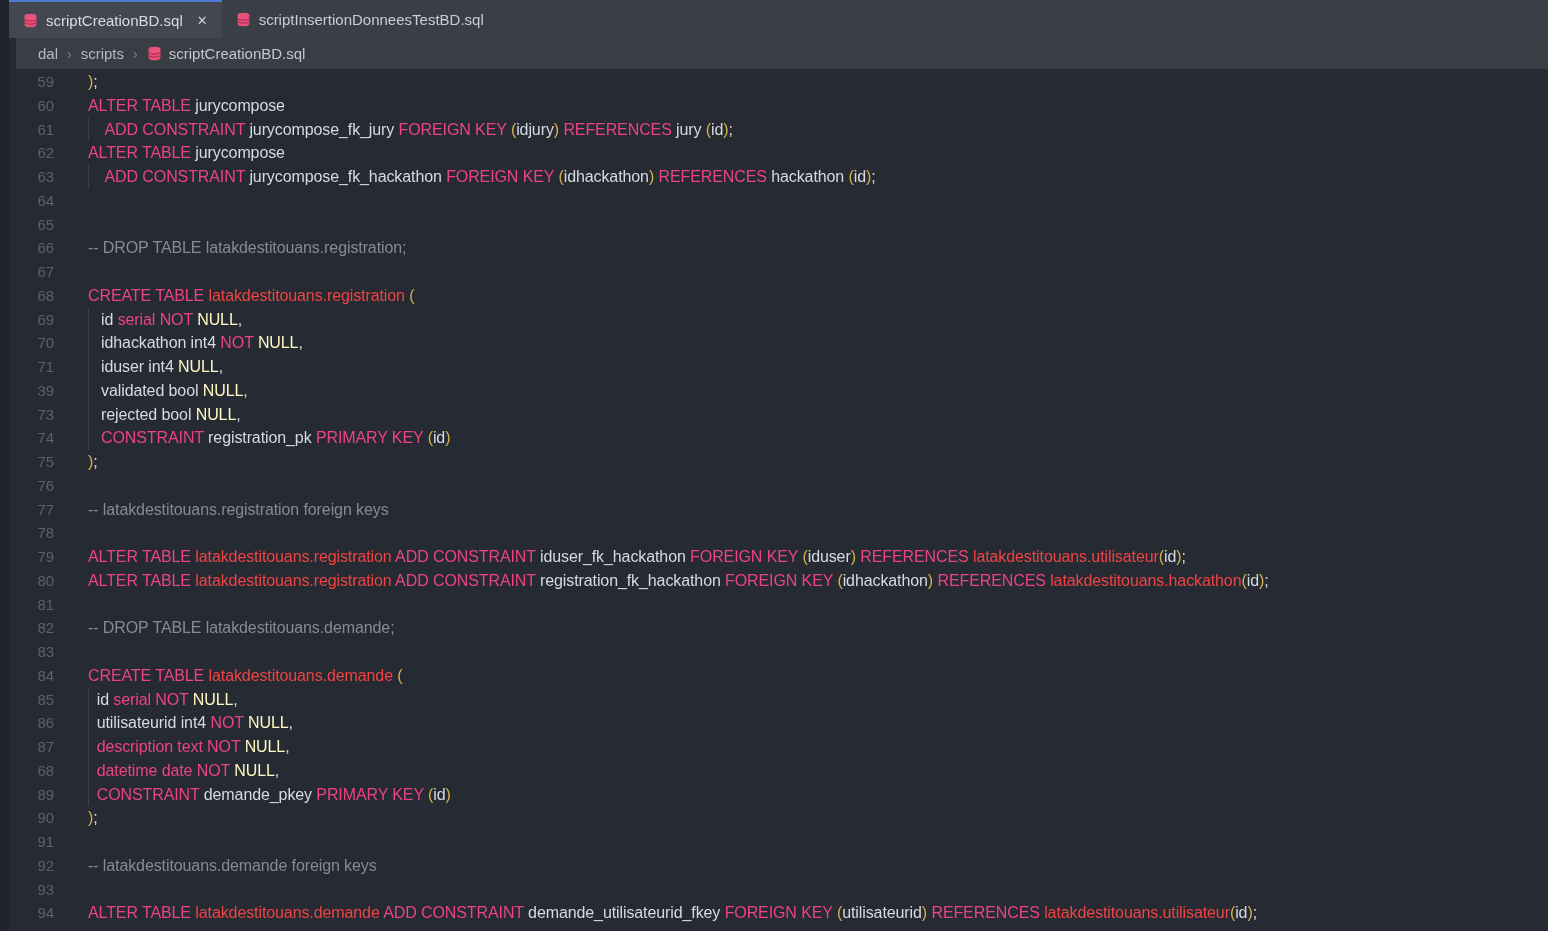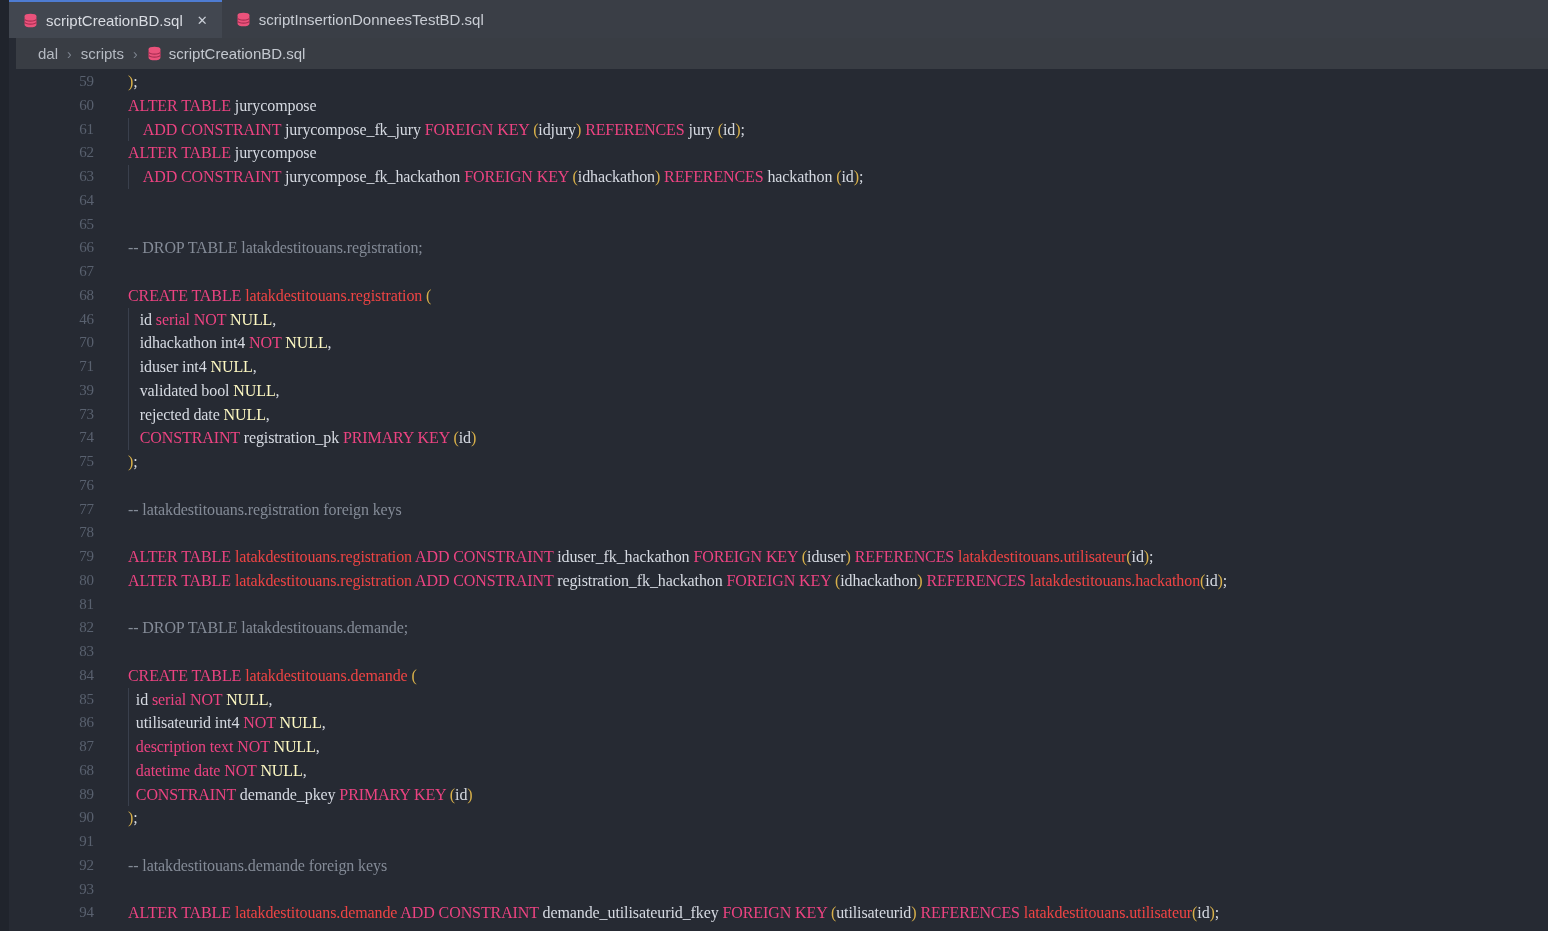"59" .editor { font-family: Liberation Serif, serif -> Liberation Sans, sans-serif; padding-left: 40px -> none }
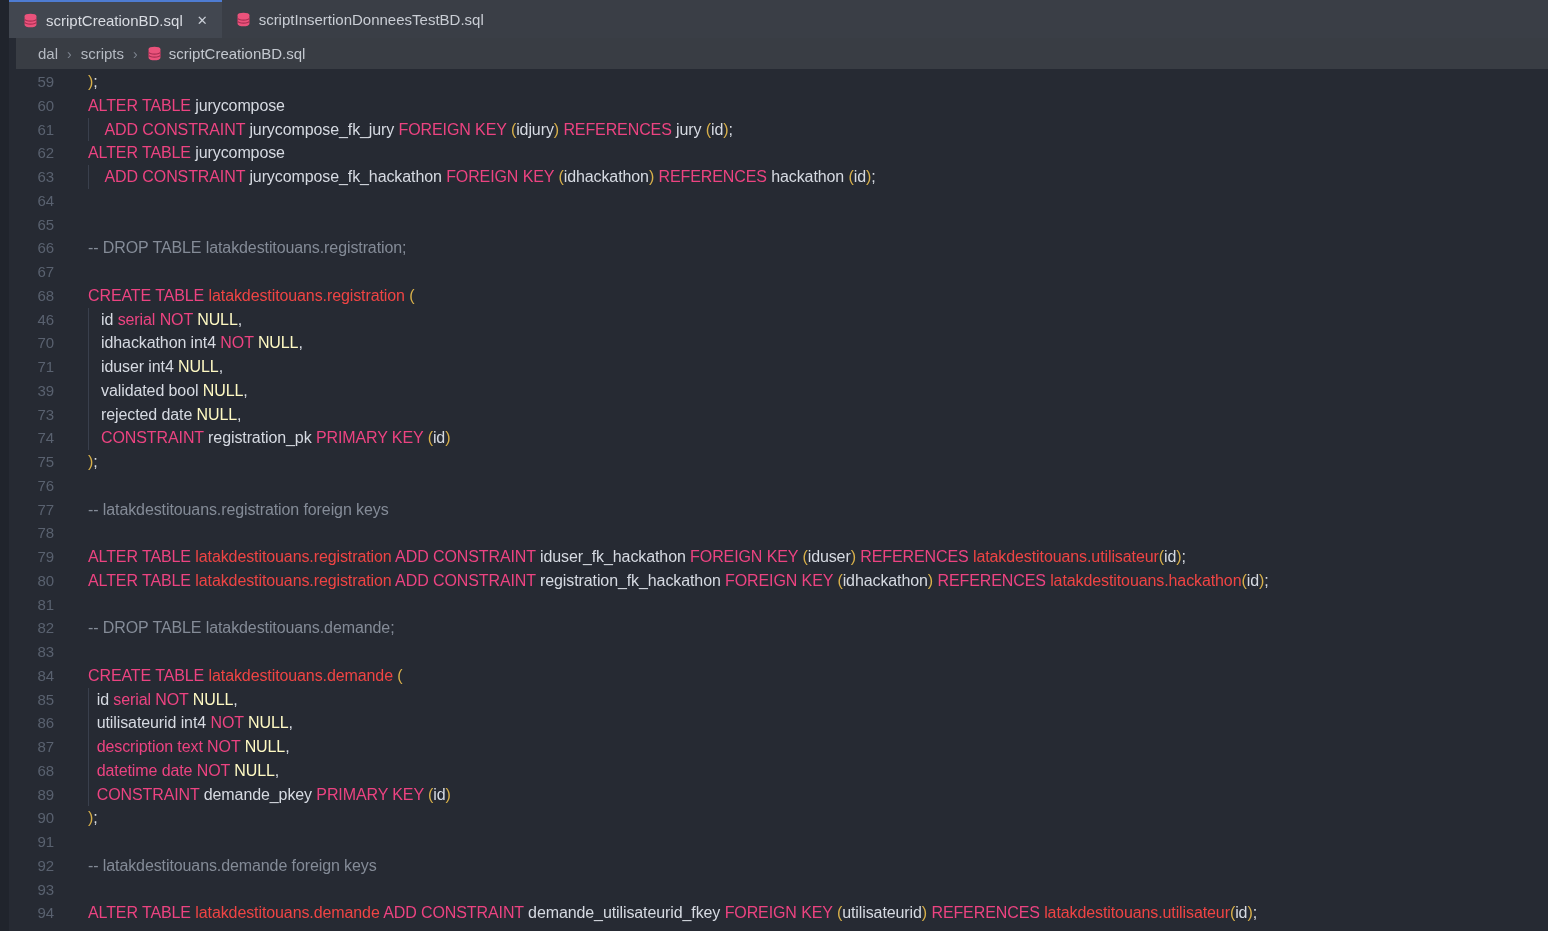"46" span.ln { text: 46 -> 69 }
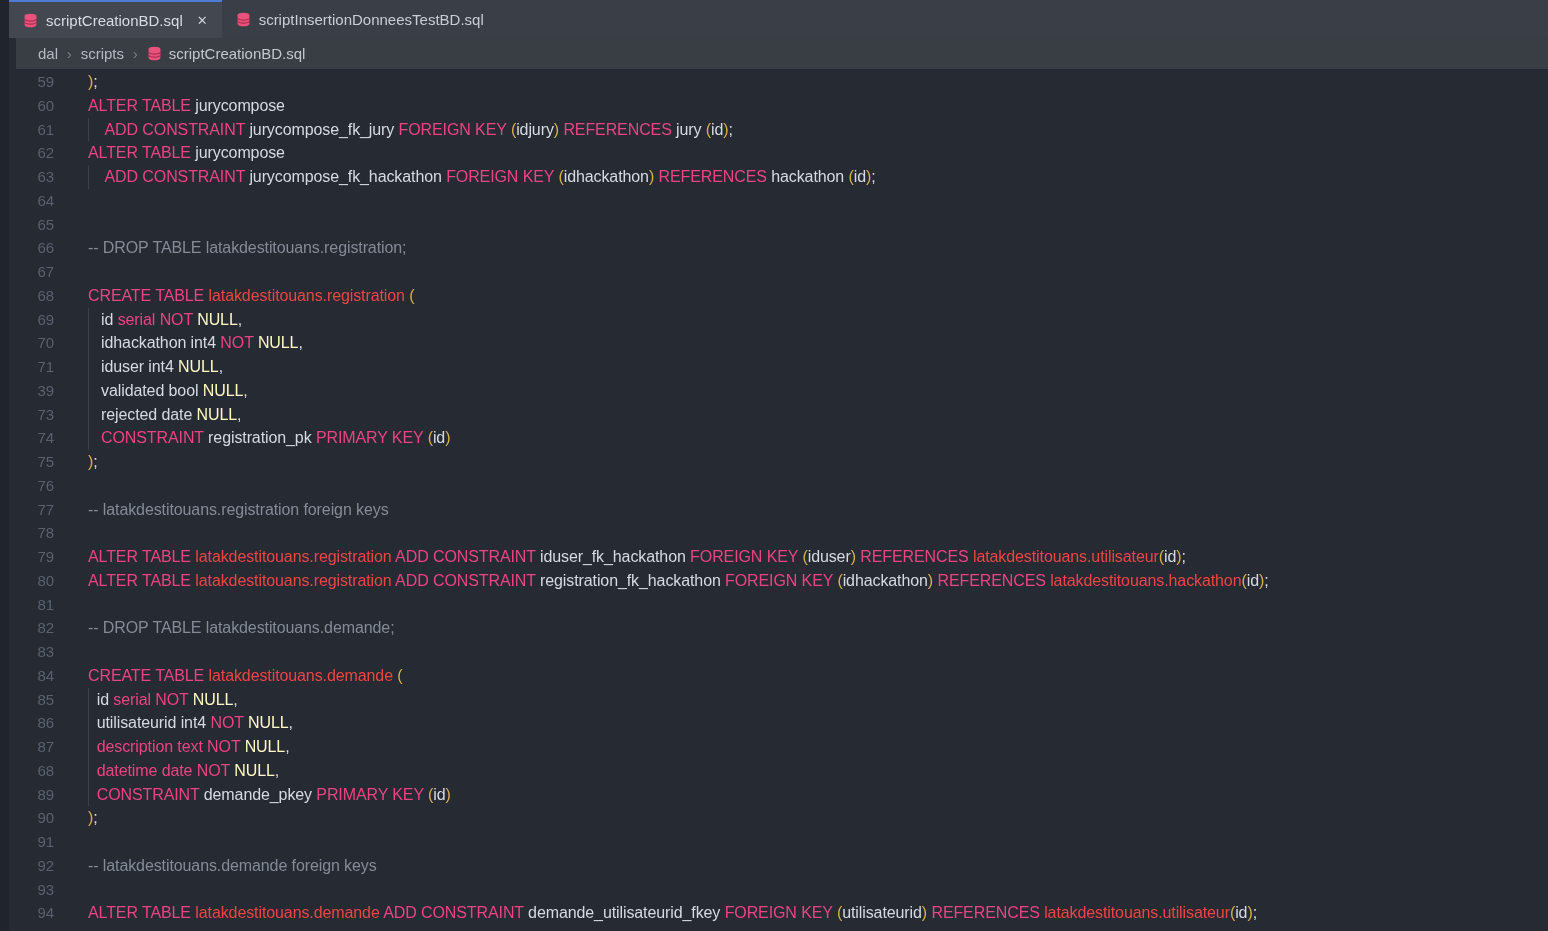"rejected date" span.tok-w { text: date -> bool }
